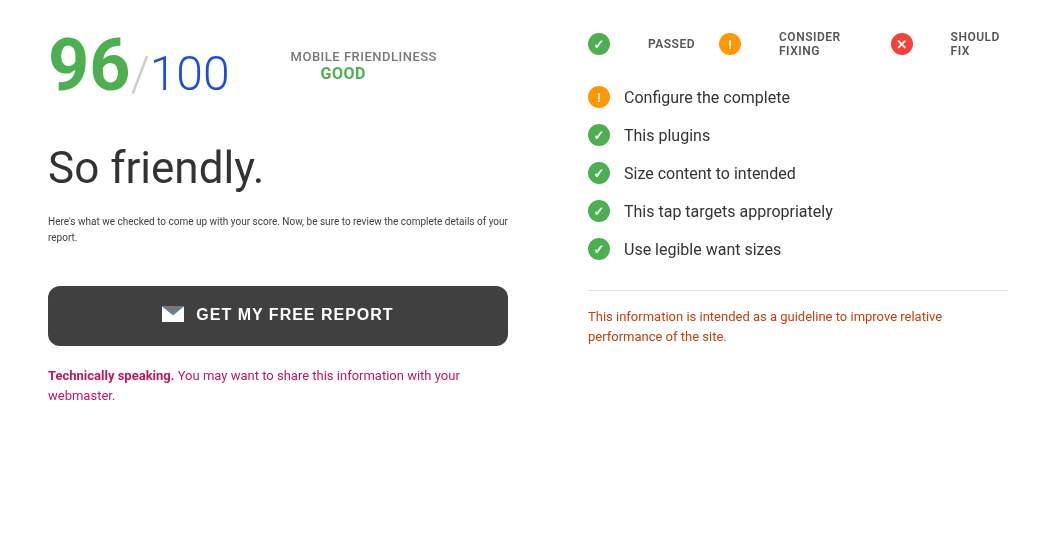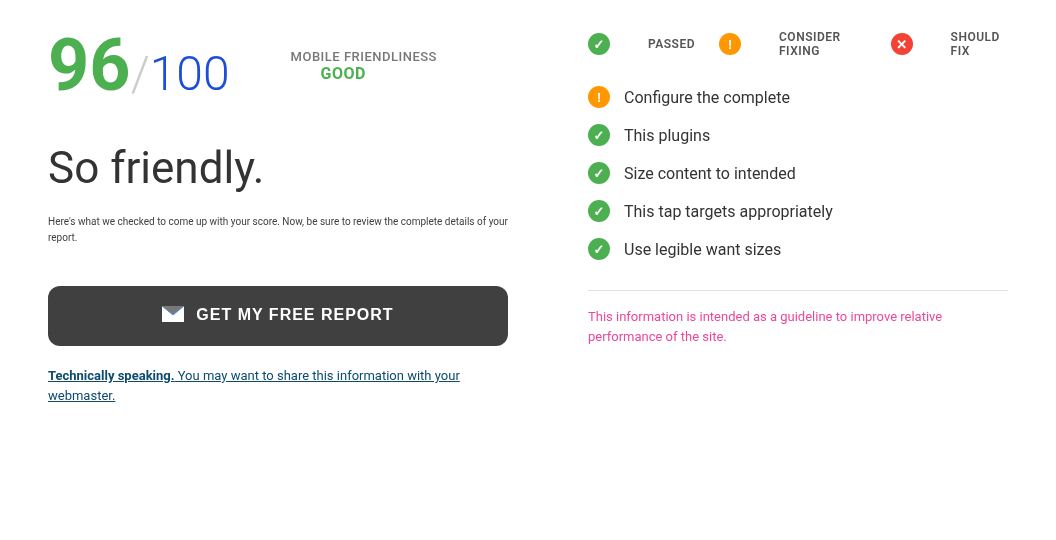"This information is intended as" .guideline-text { color: #ec4899 -> #c2410c }
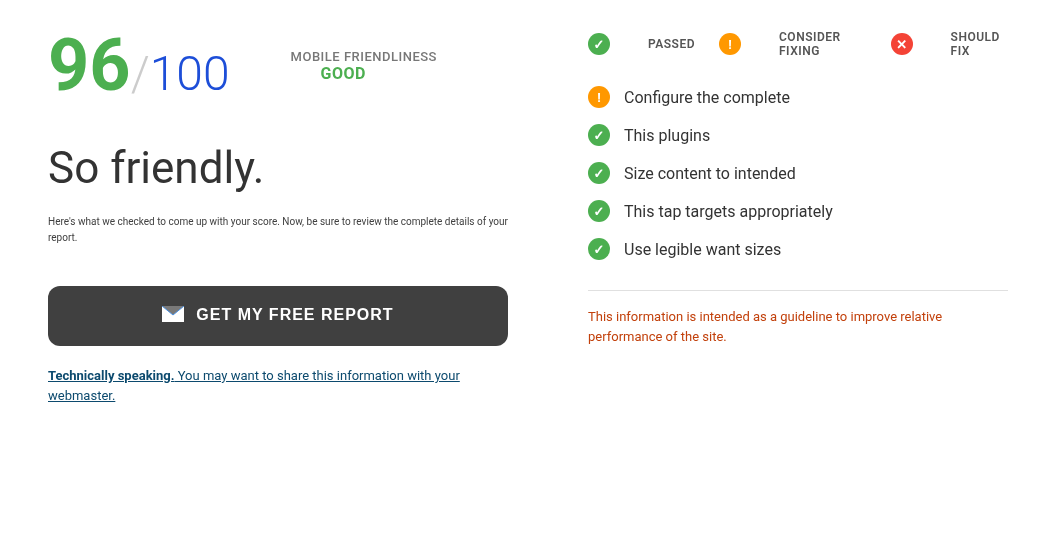"Technically speaking. You may want" .footnote { color: #0c4a6e -> #be185d; text-decoration: underline -> none }
